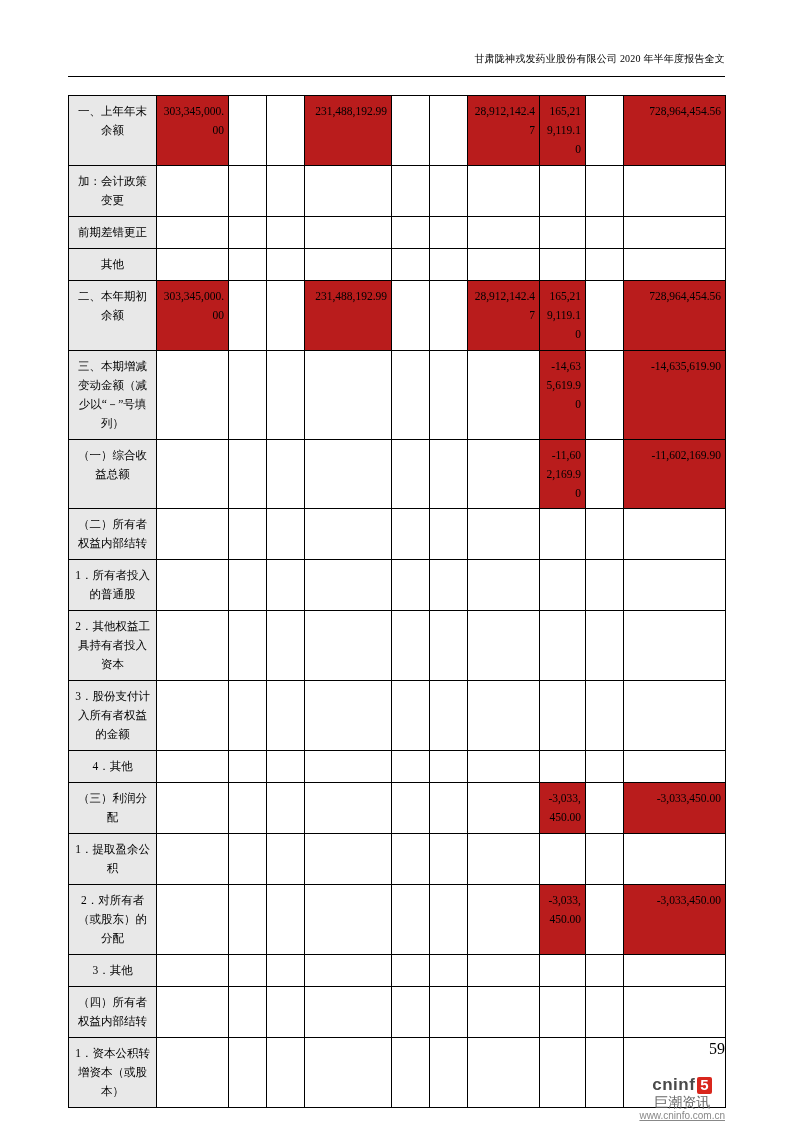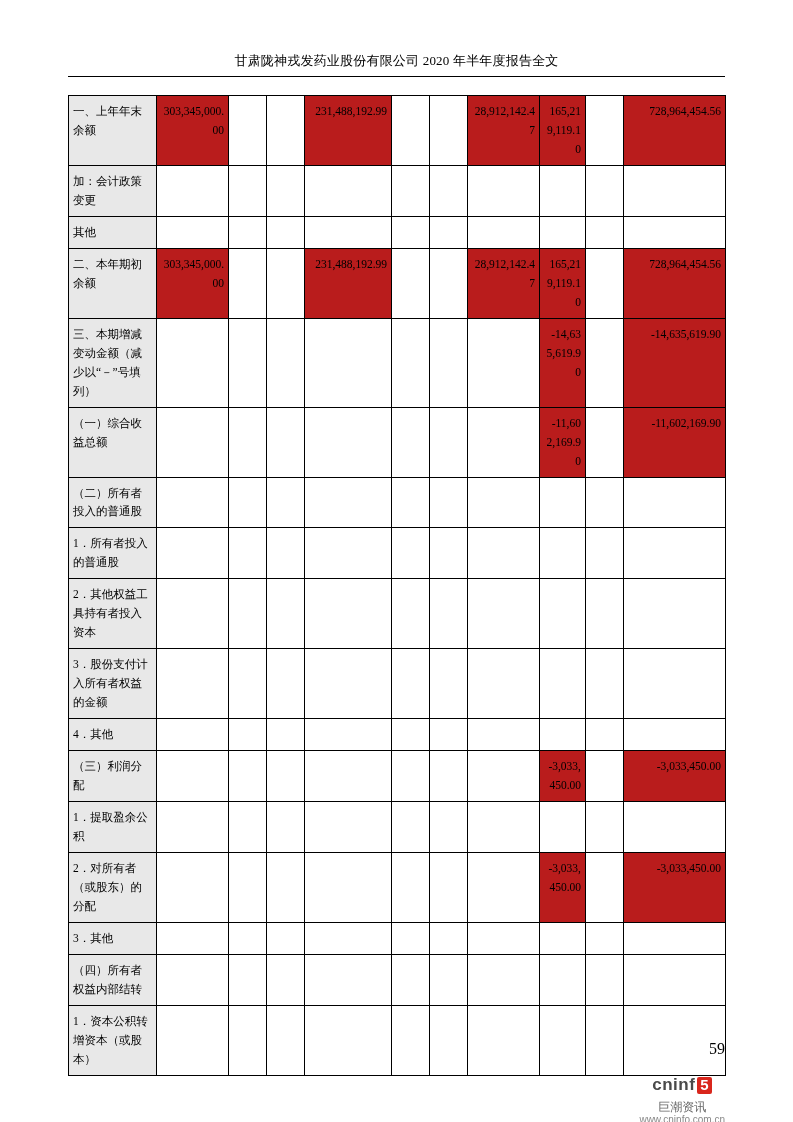"甘肃陇神戎发药业股份有限公司 2020 年半年度报告全文" .header { font-size: 13px -> 10px; text-align: center -> right }
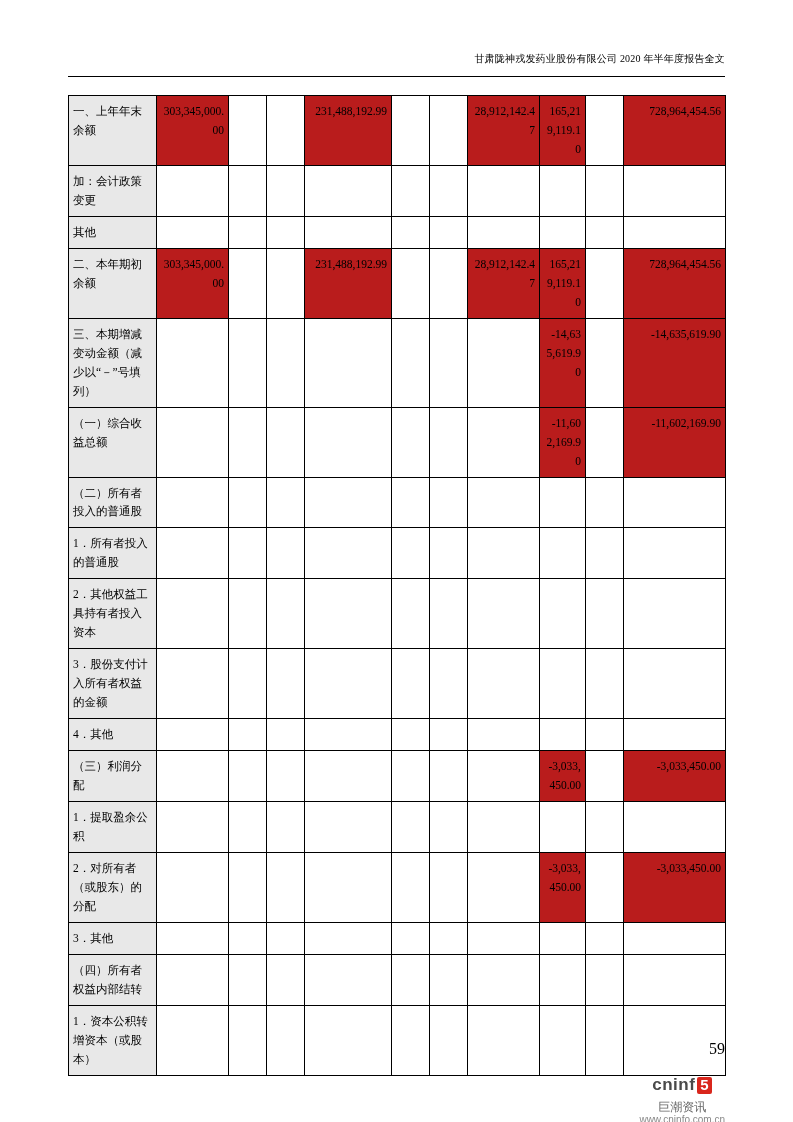"一、上年年末余额" td.label { text-align: left -> center }
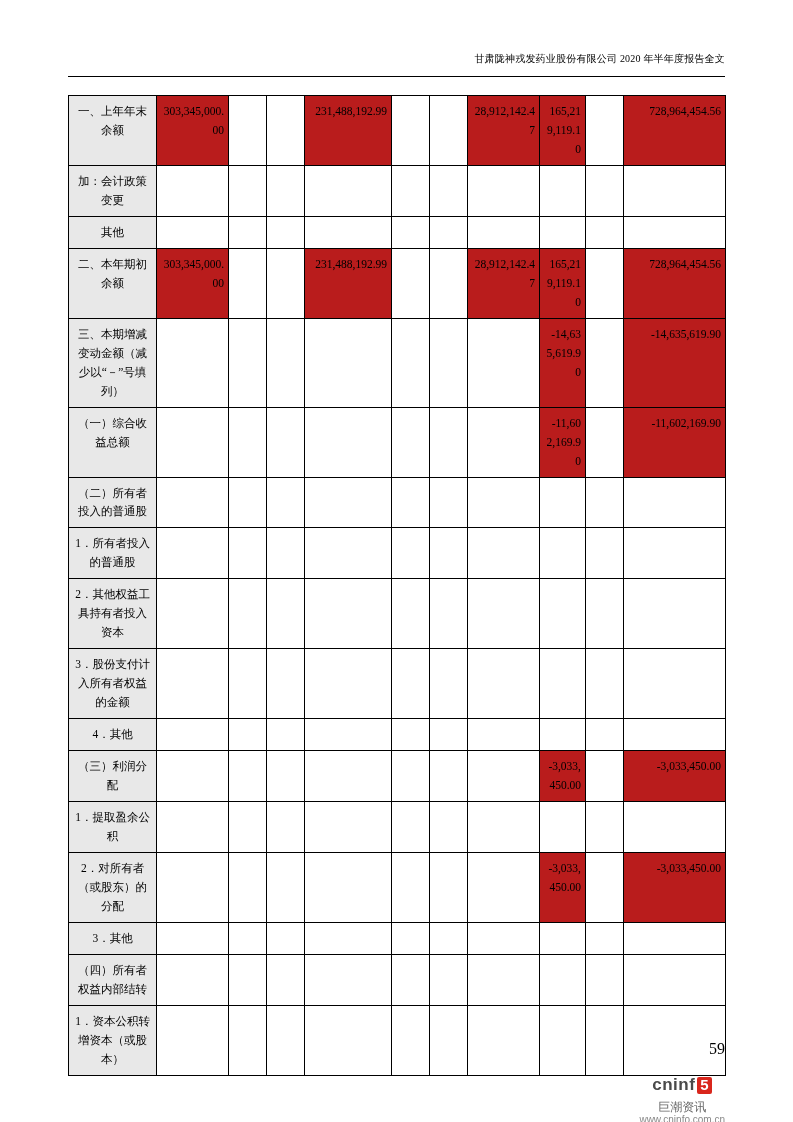"前期差错更正" tr { html: none -> <tr> <td>前期差错更正</td> <td></td> <td></td> <td></td> <td></td> <td></td> <td></td> <td></td> <td></td> <td></td> <td></td> </tr> }
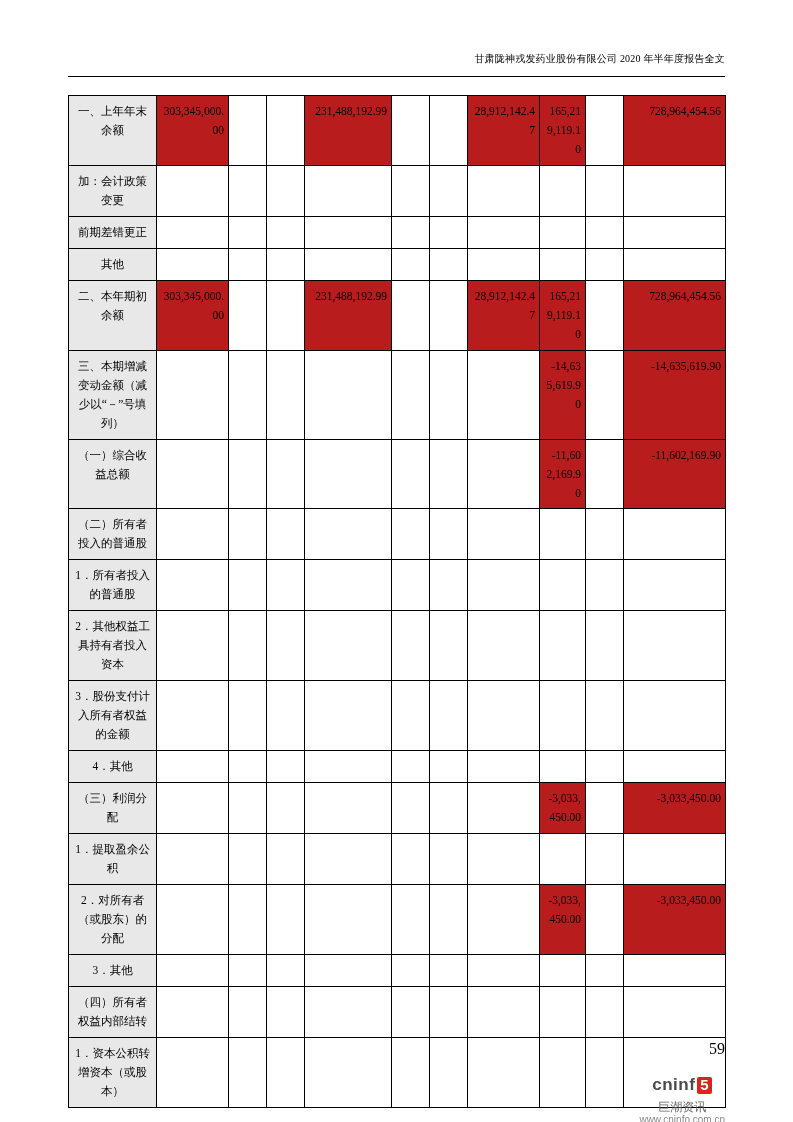"（二）所有者投入的普通股" td.label { text: 投入的普通股 -> 权益内部结转 }
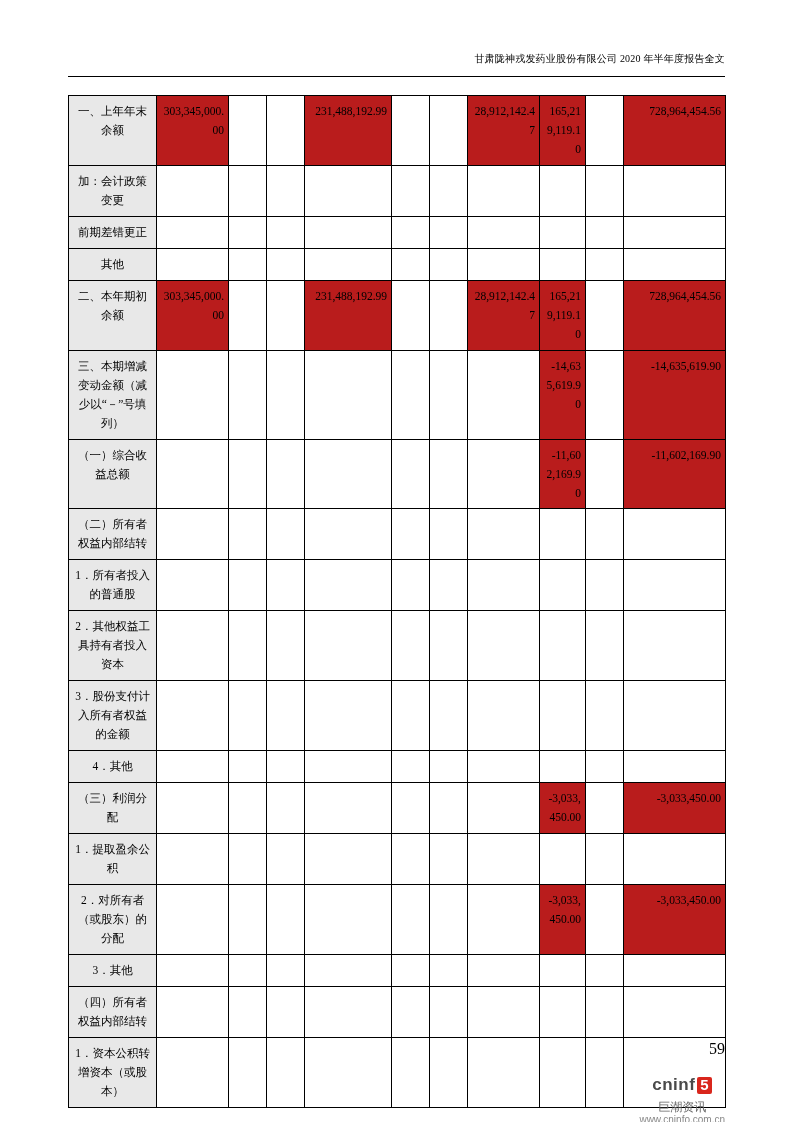"巨潮资讯" .footer-logo .sub { font-size: 12px -> 14px; margin-top: 6px -> 0 }
